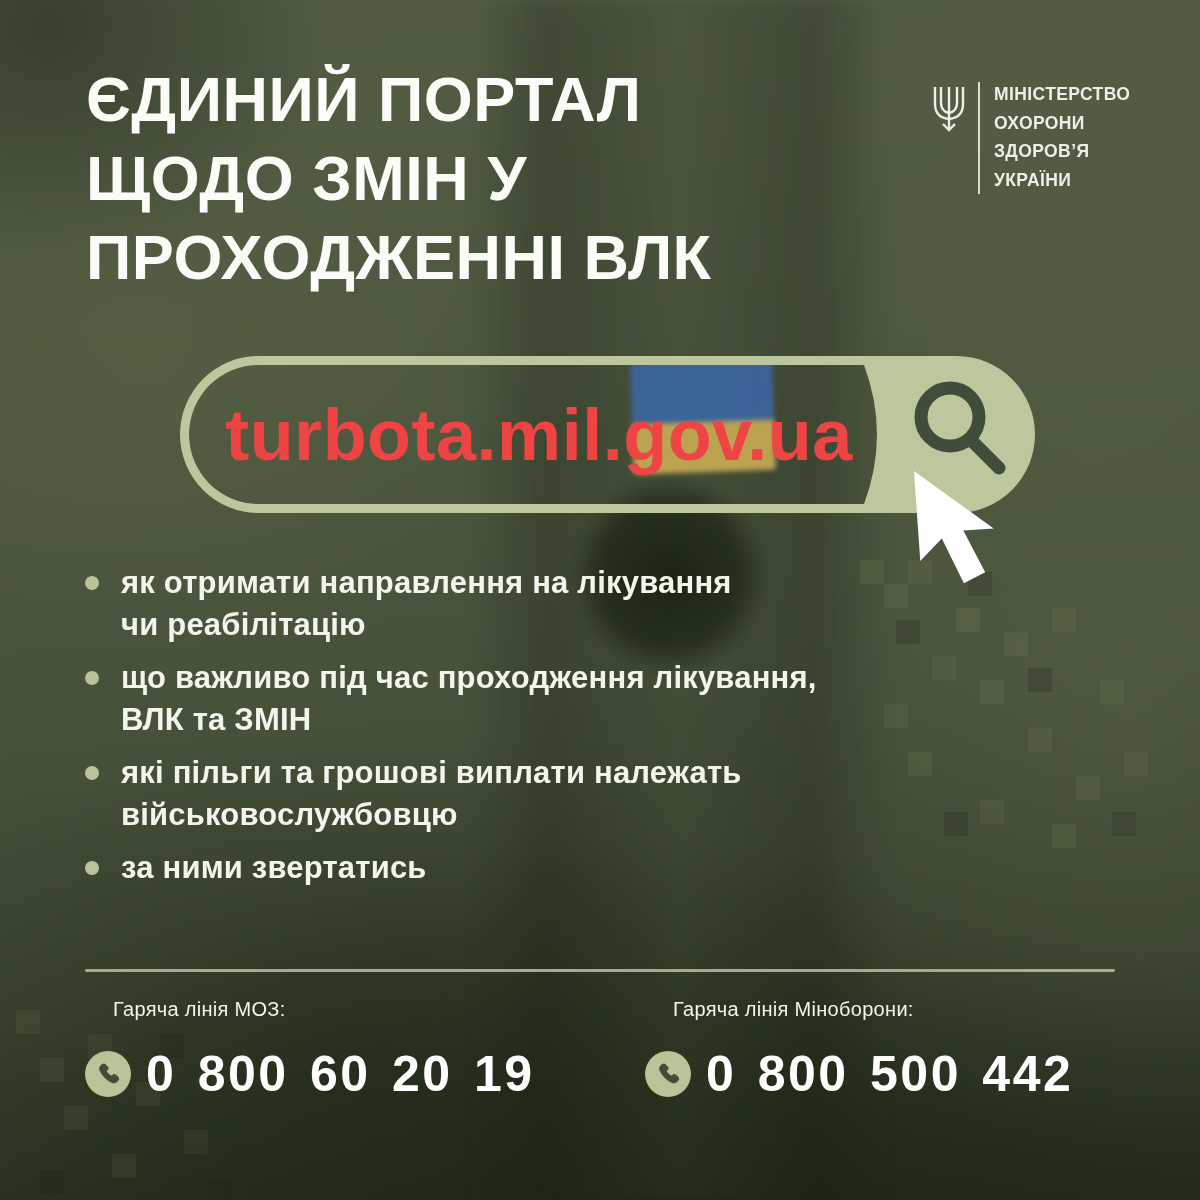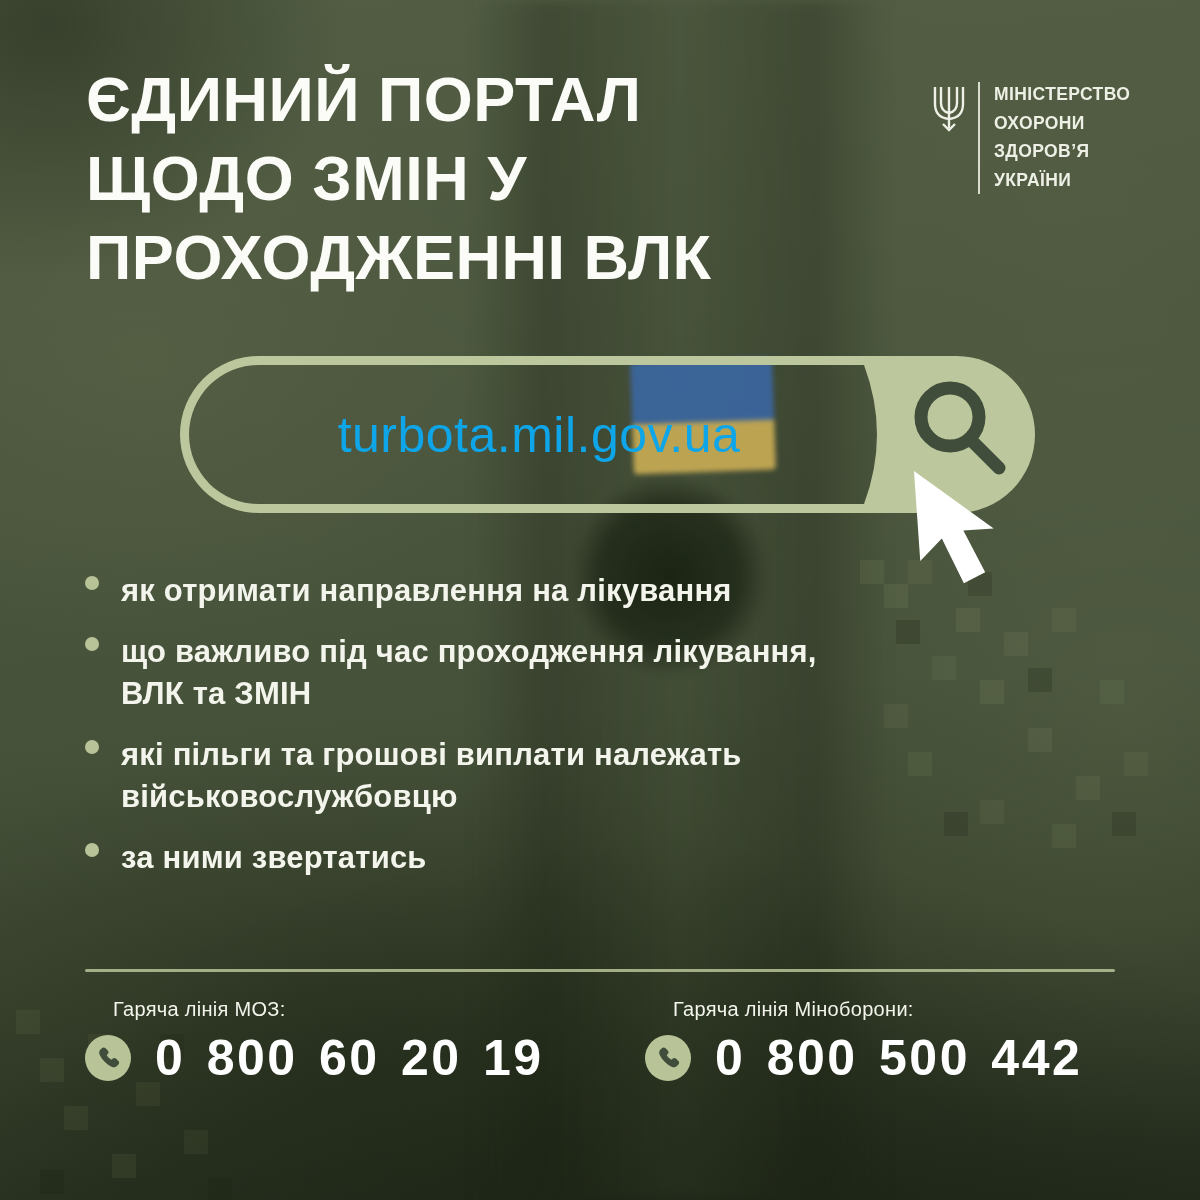"turbota.mil.gov.ua" .search-url { color: #0ea5e9 -> #ef4444; font-size: 50px -> 72px; font-weight: 400 -> 700 }
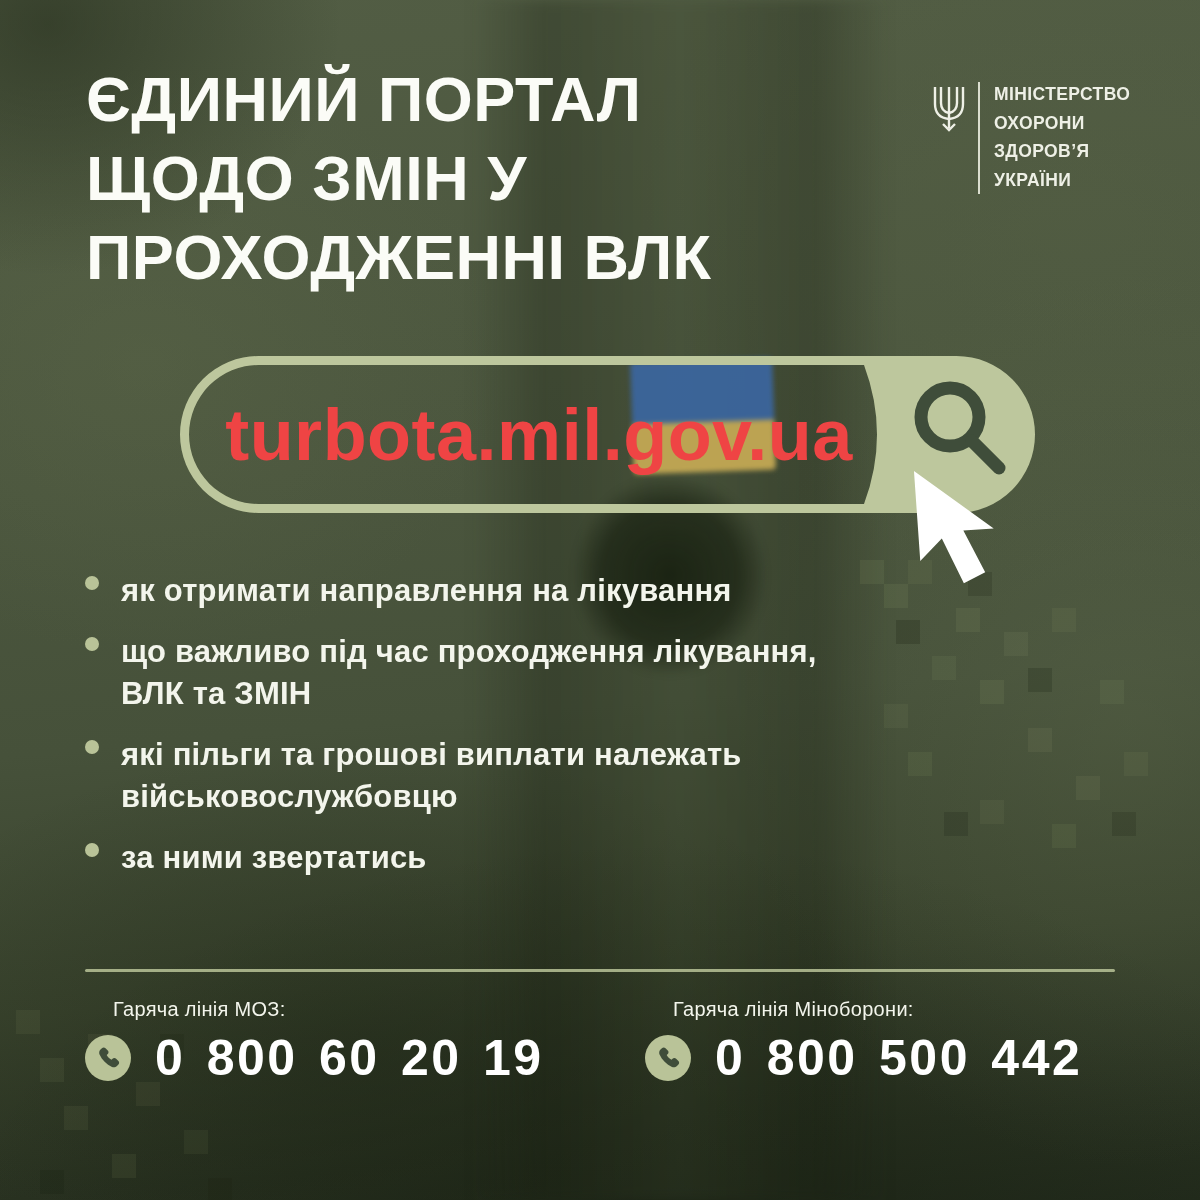"як отримати направлення на лікування" .bullet .btext { margin-top: 8px -> none }
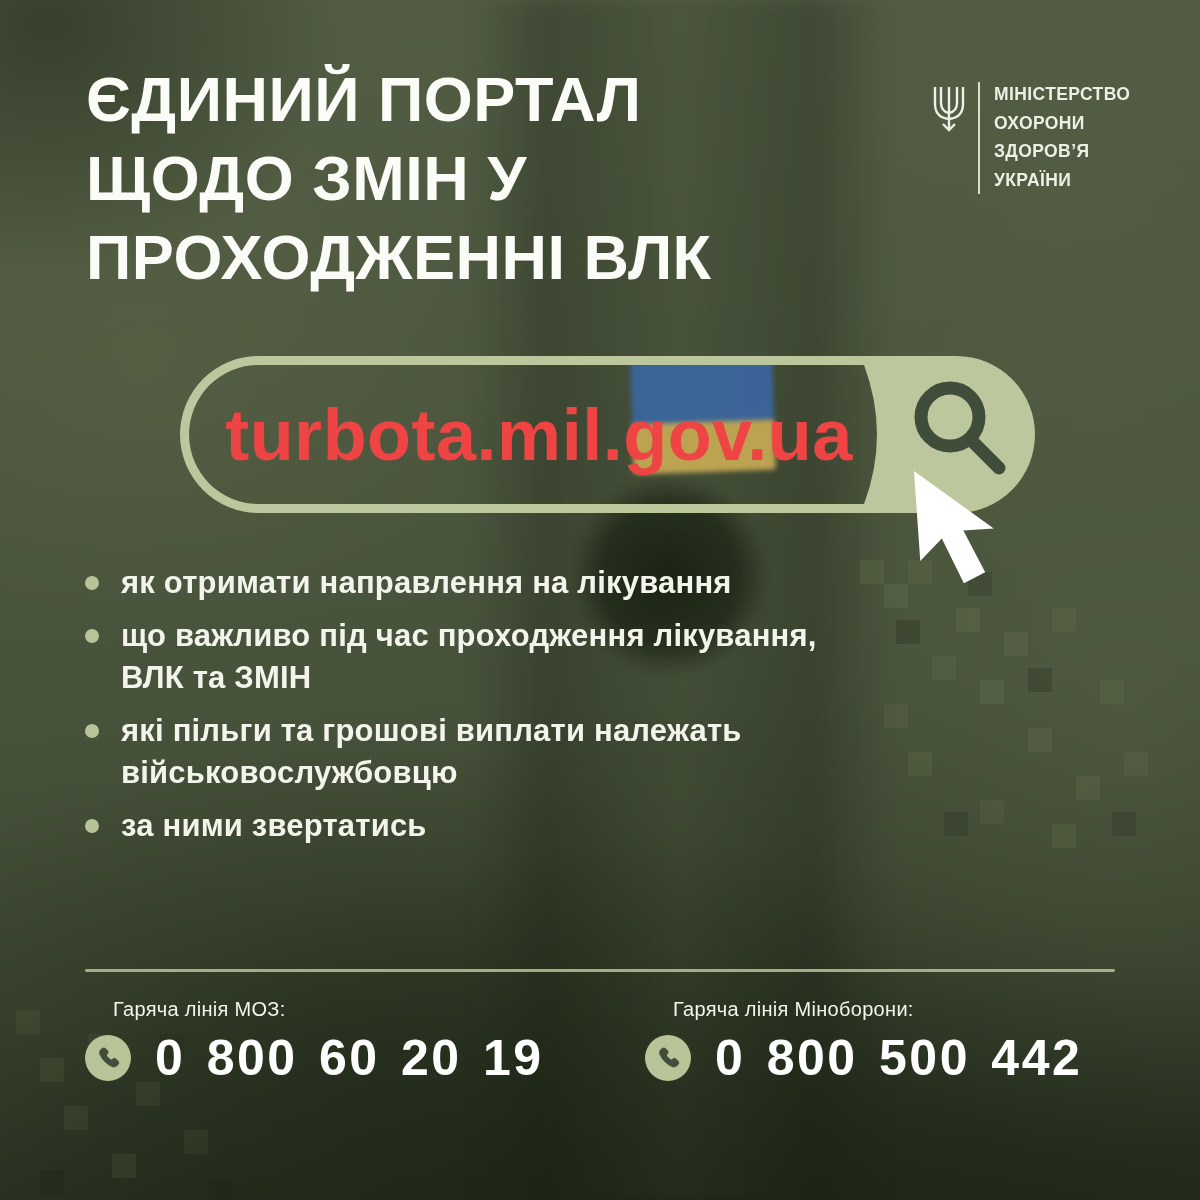"чи реабілітацію" span { html: none -> <span>чи реабілітацію</span> }
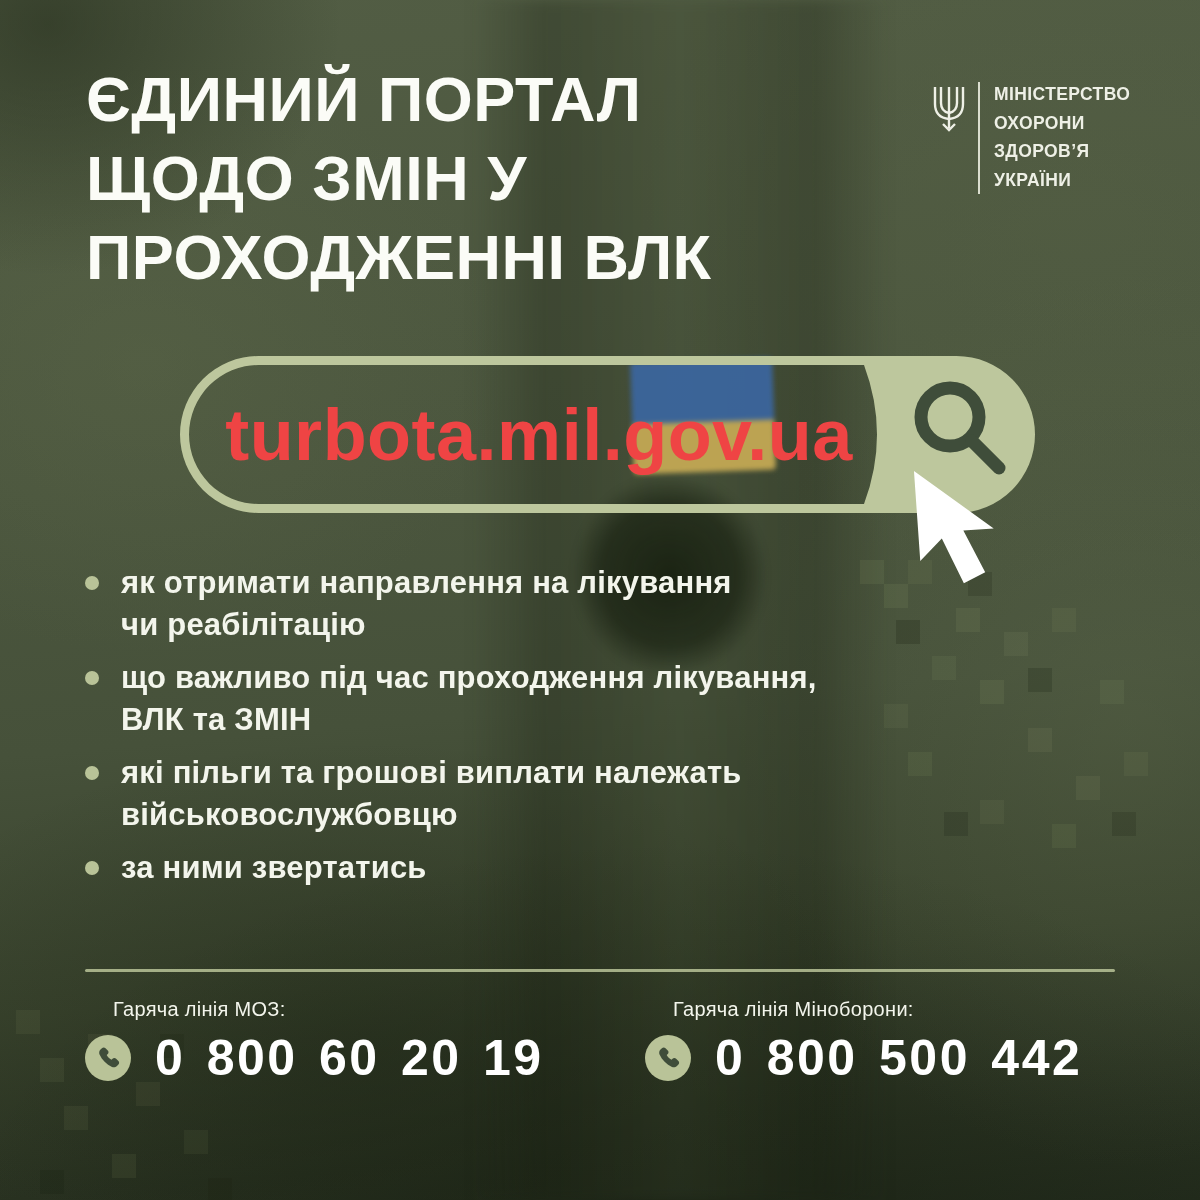"0 800 60 20 19" .phone-row { gap: 24px -> 15px; margin-top: 8px -> 24px }
